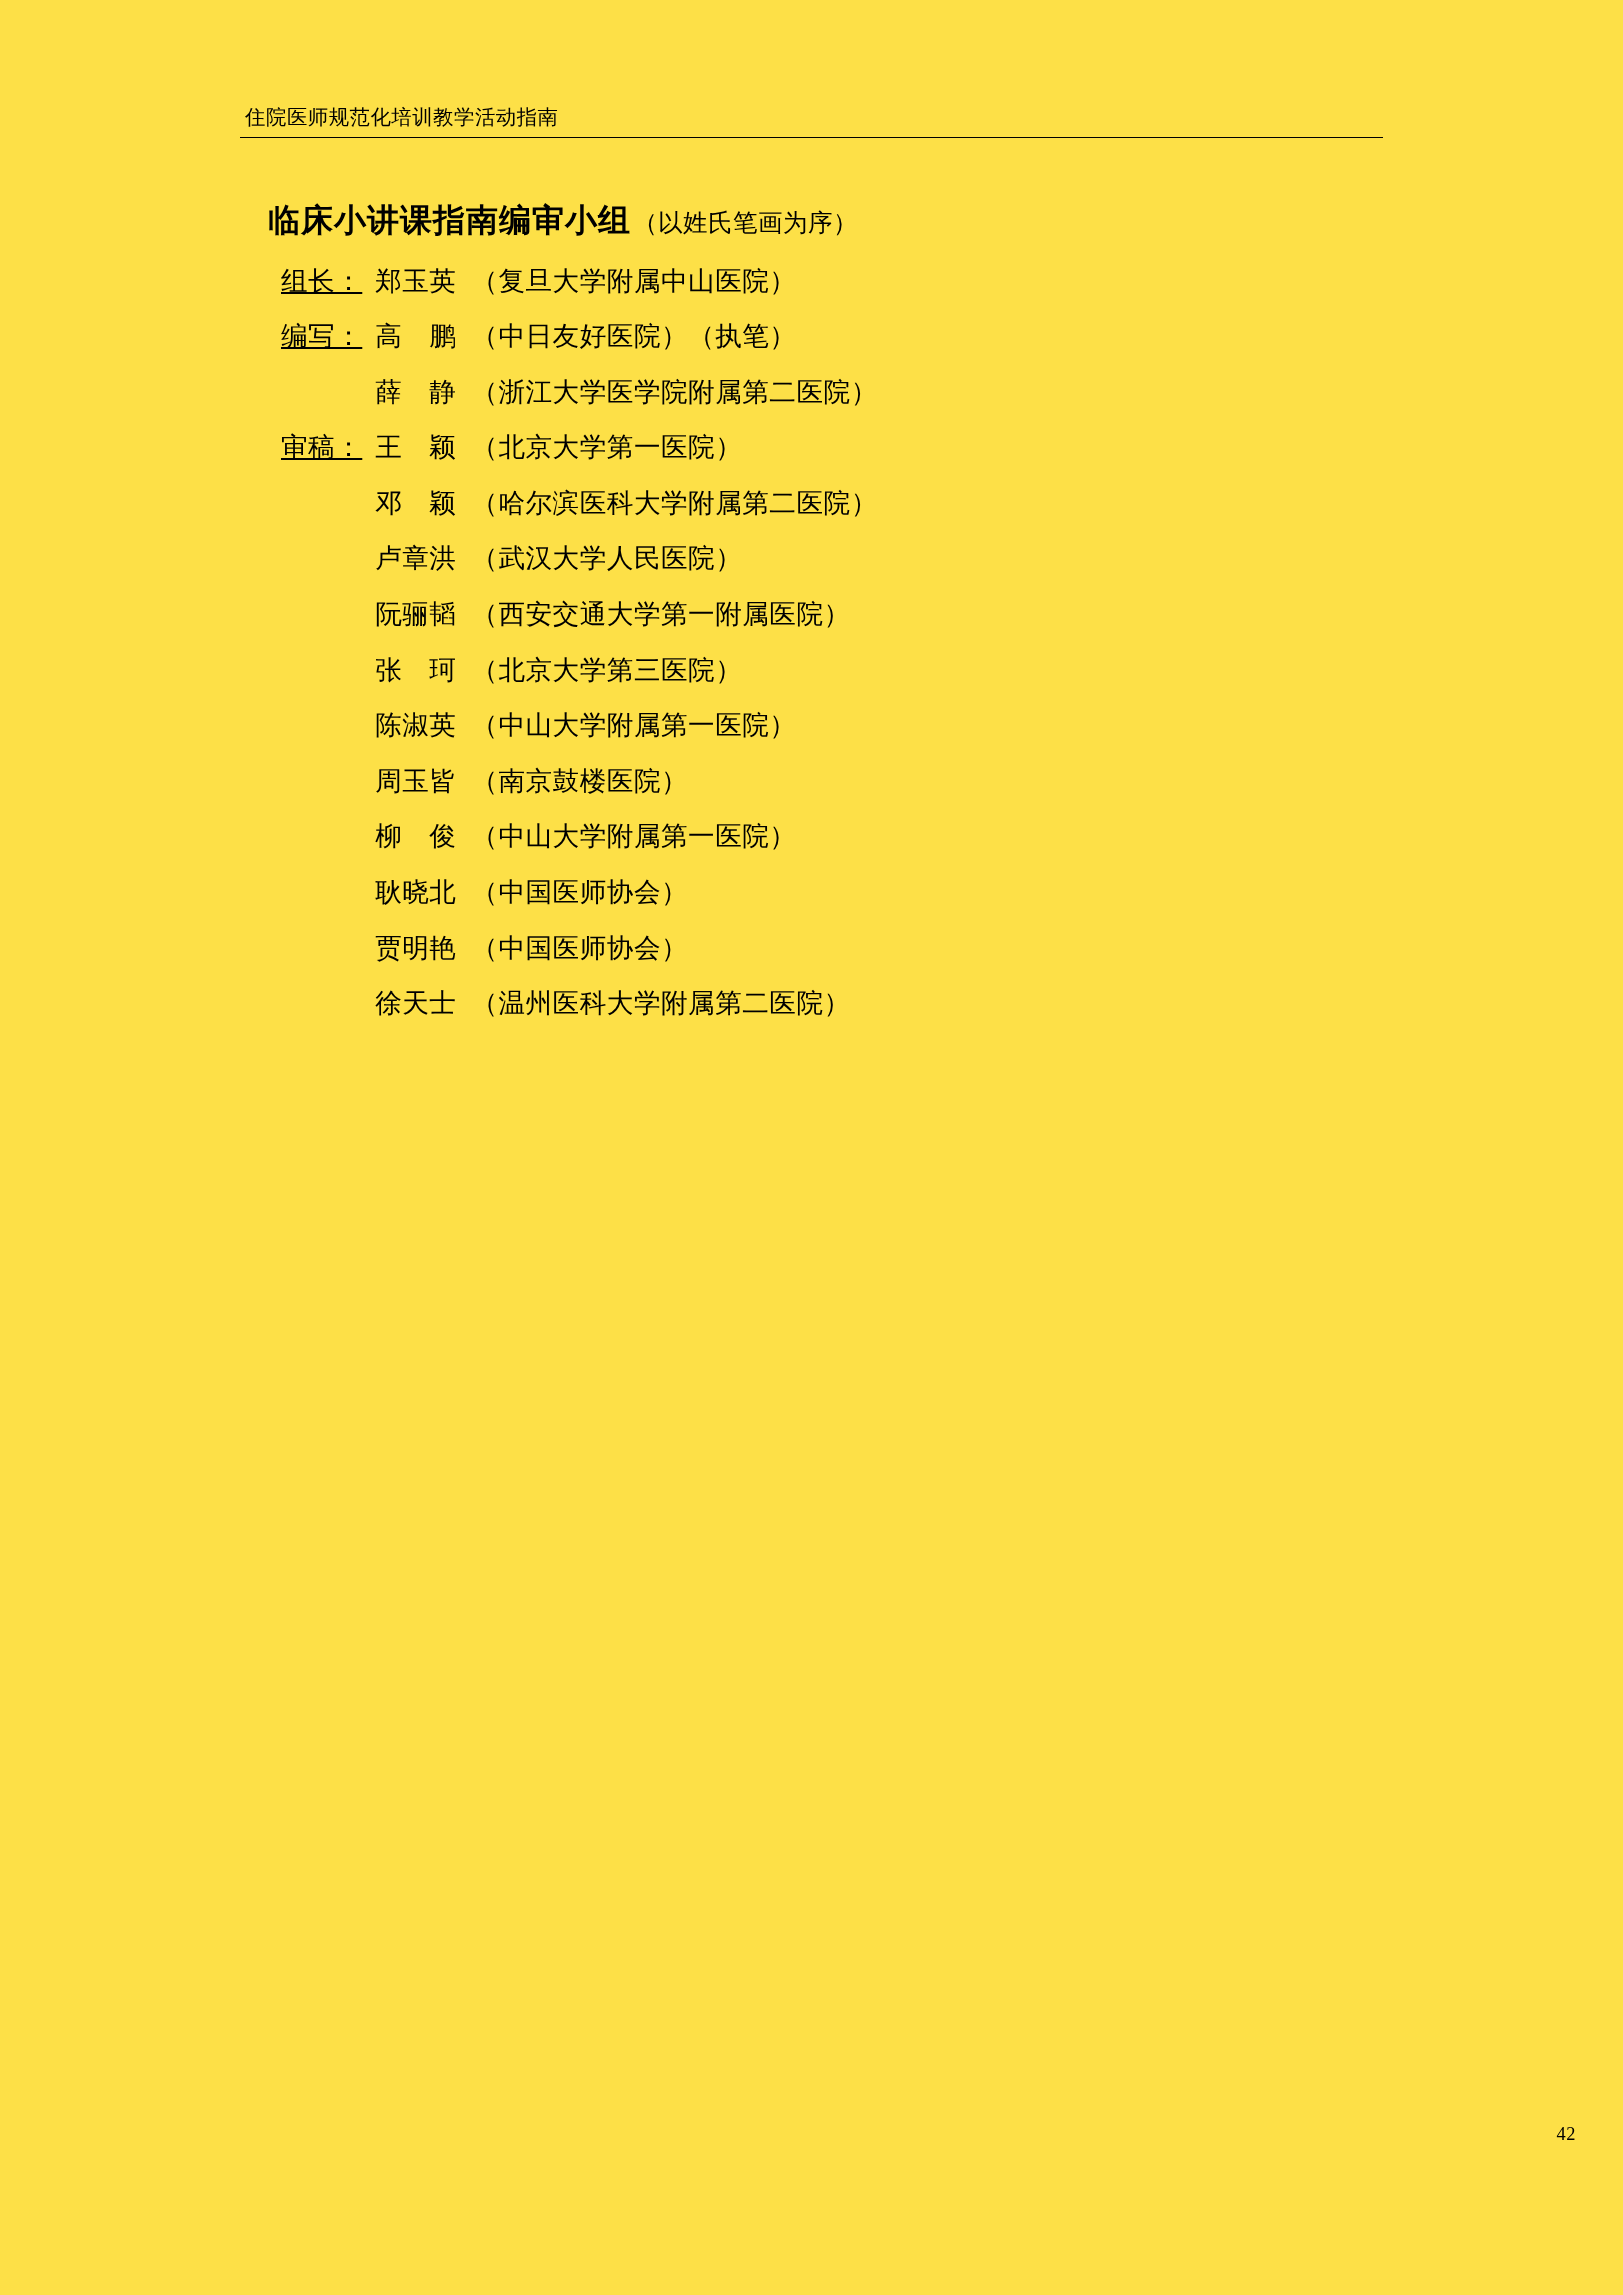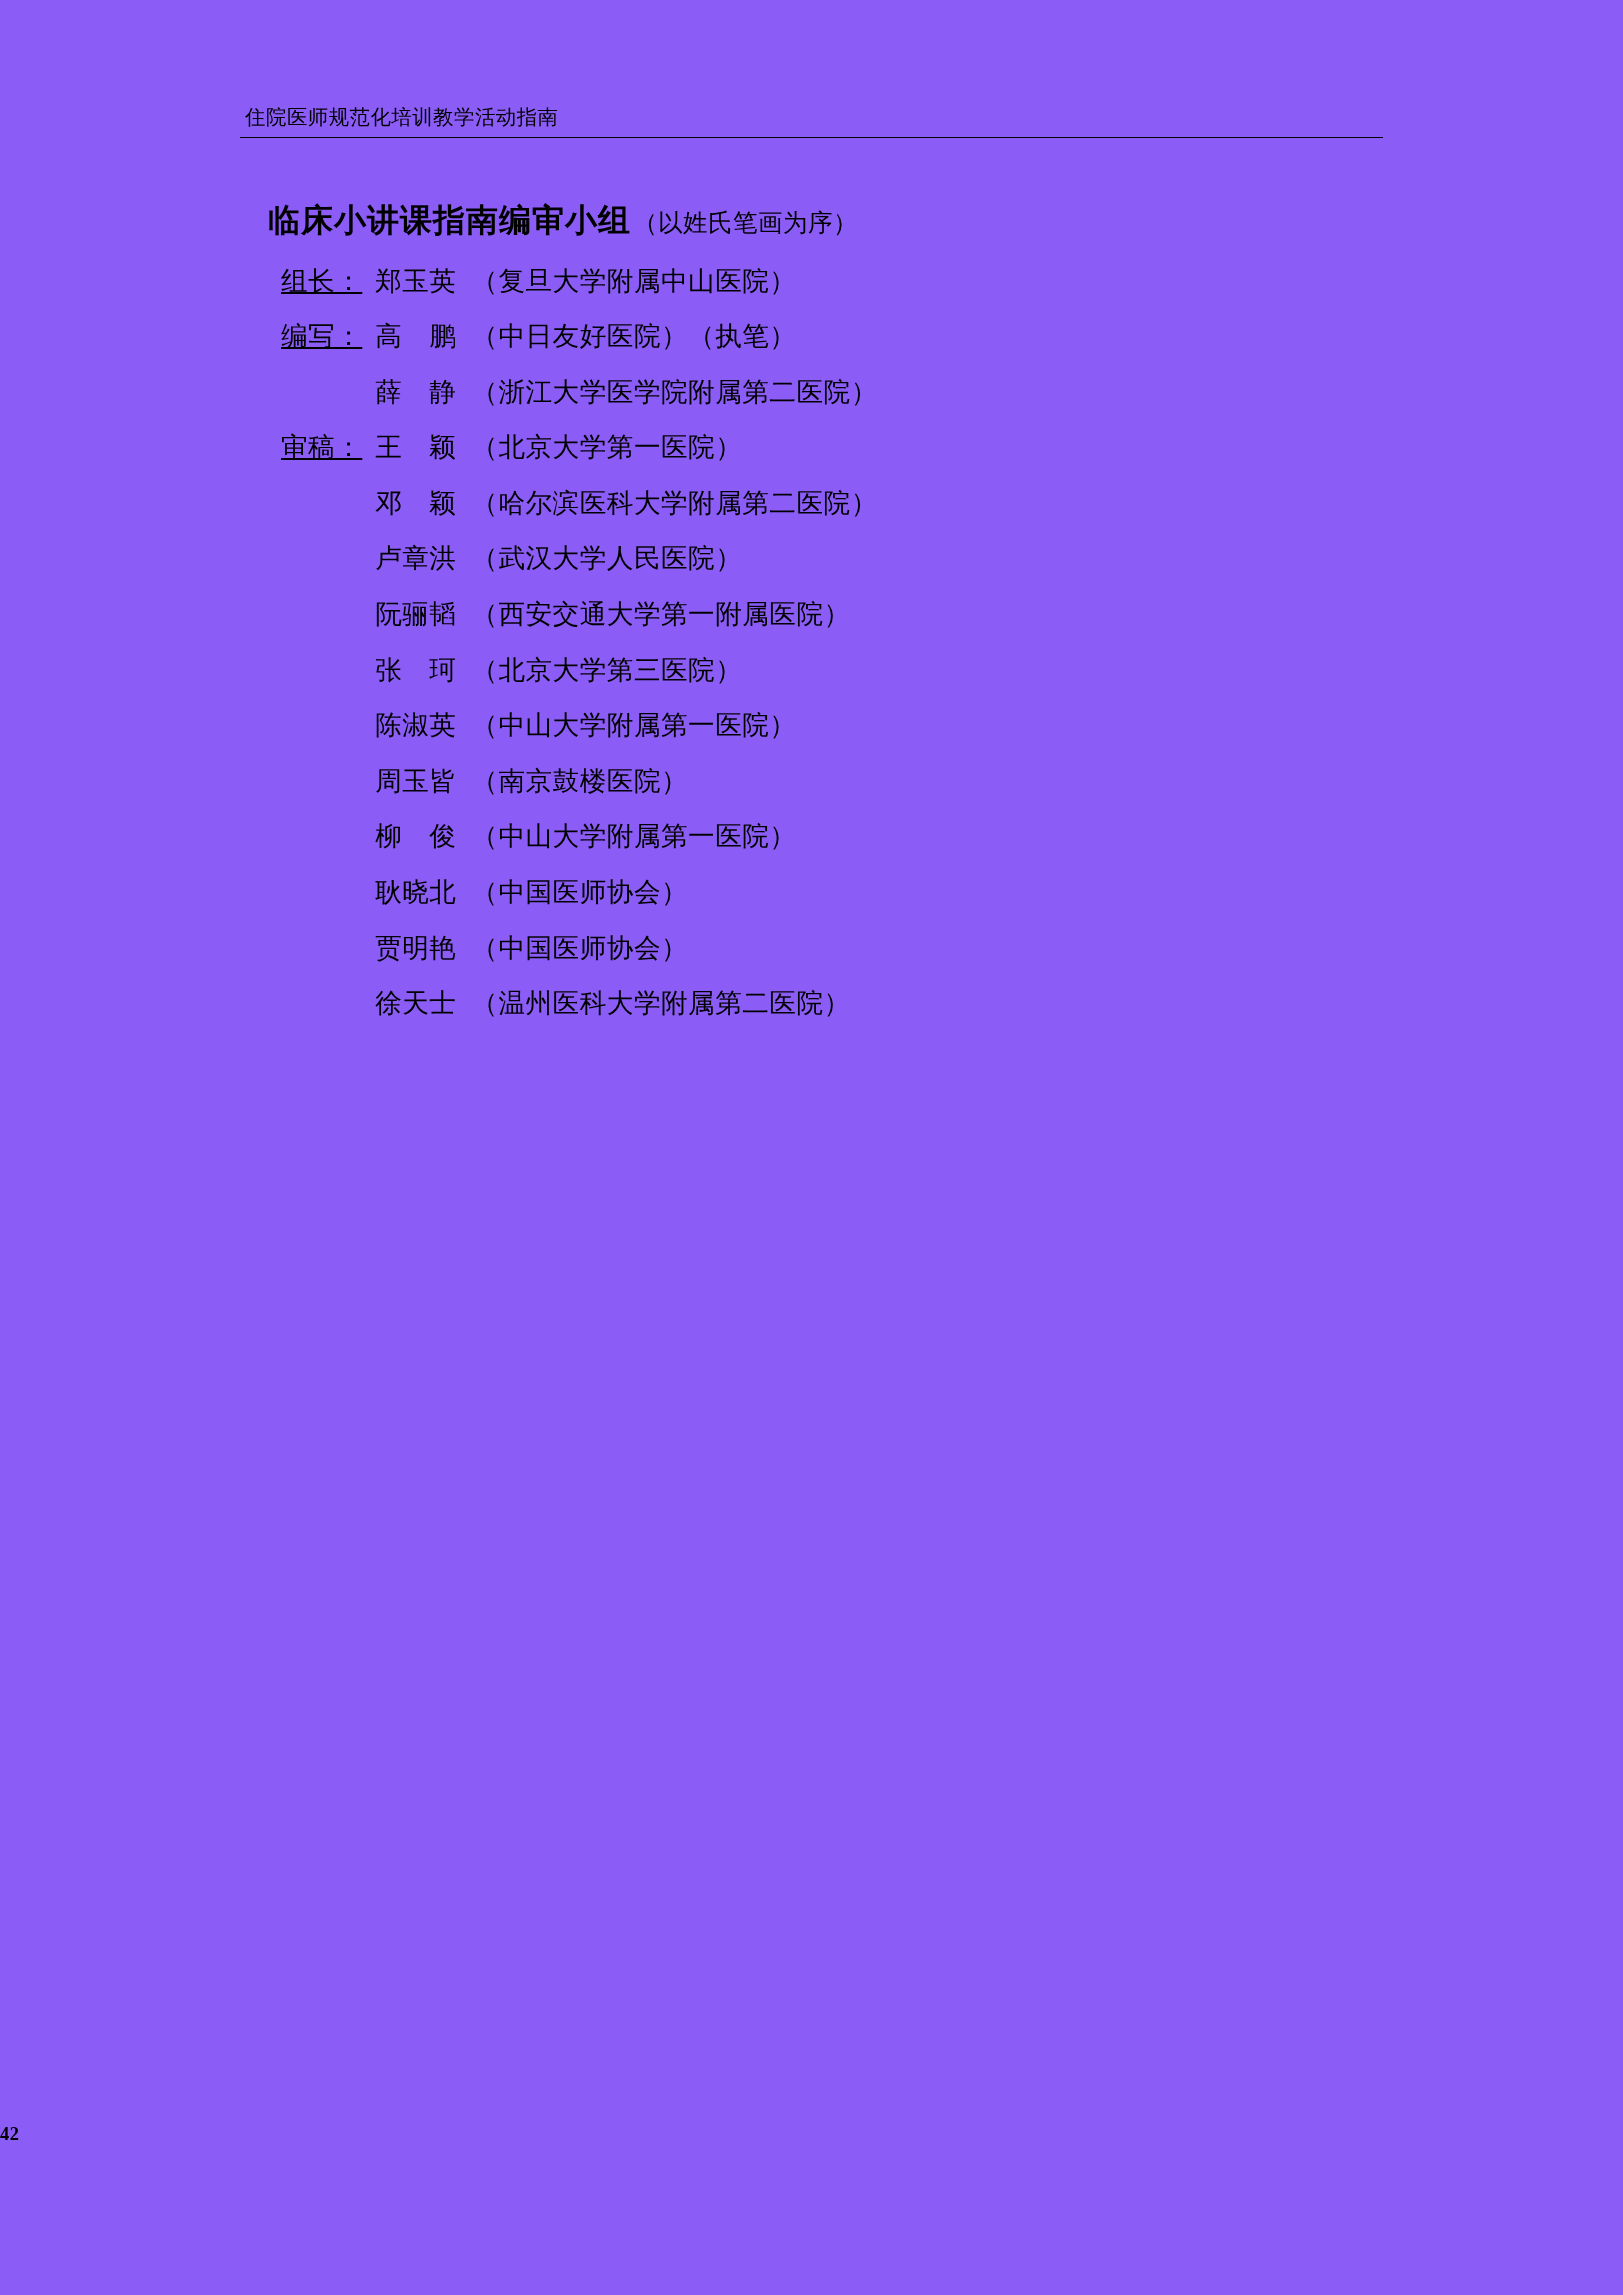"住院医师规范化培训教学活动指南" .page { background: #8b5cf6 -> #fde047 }
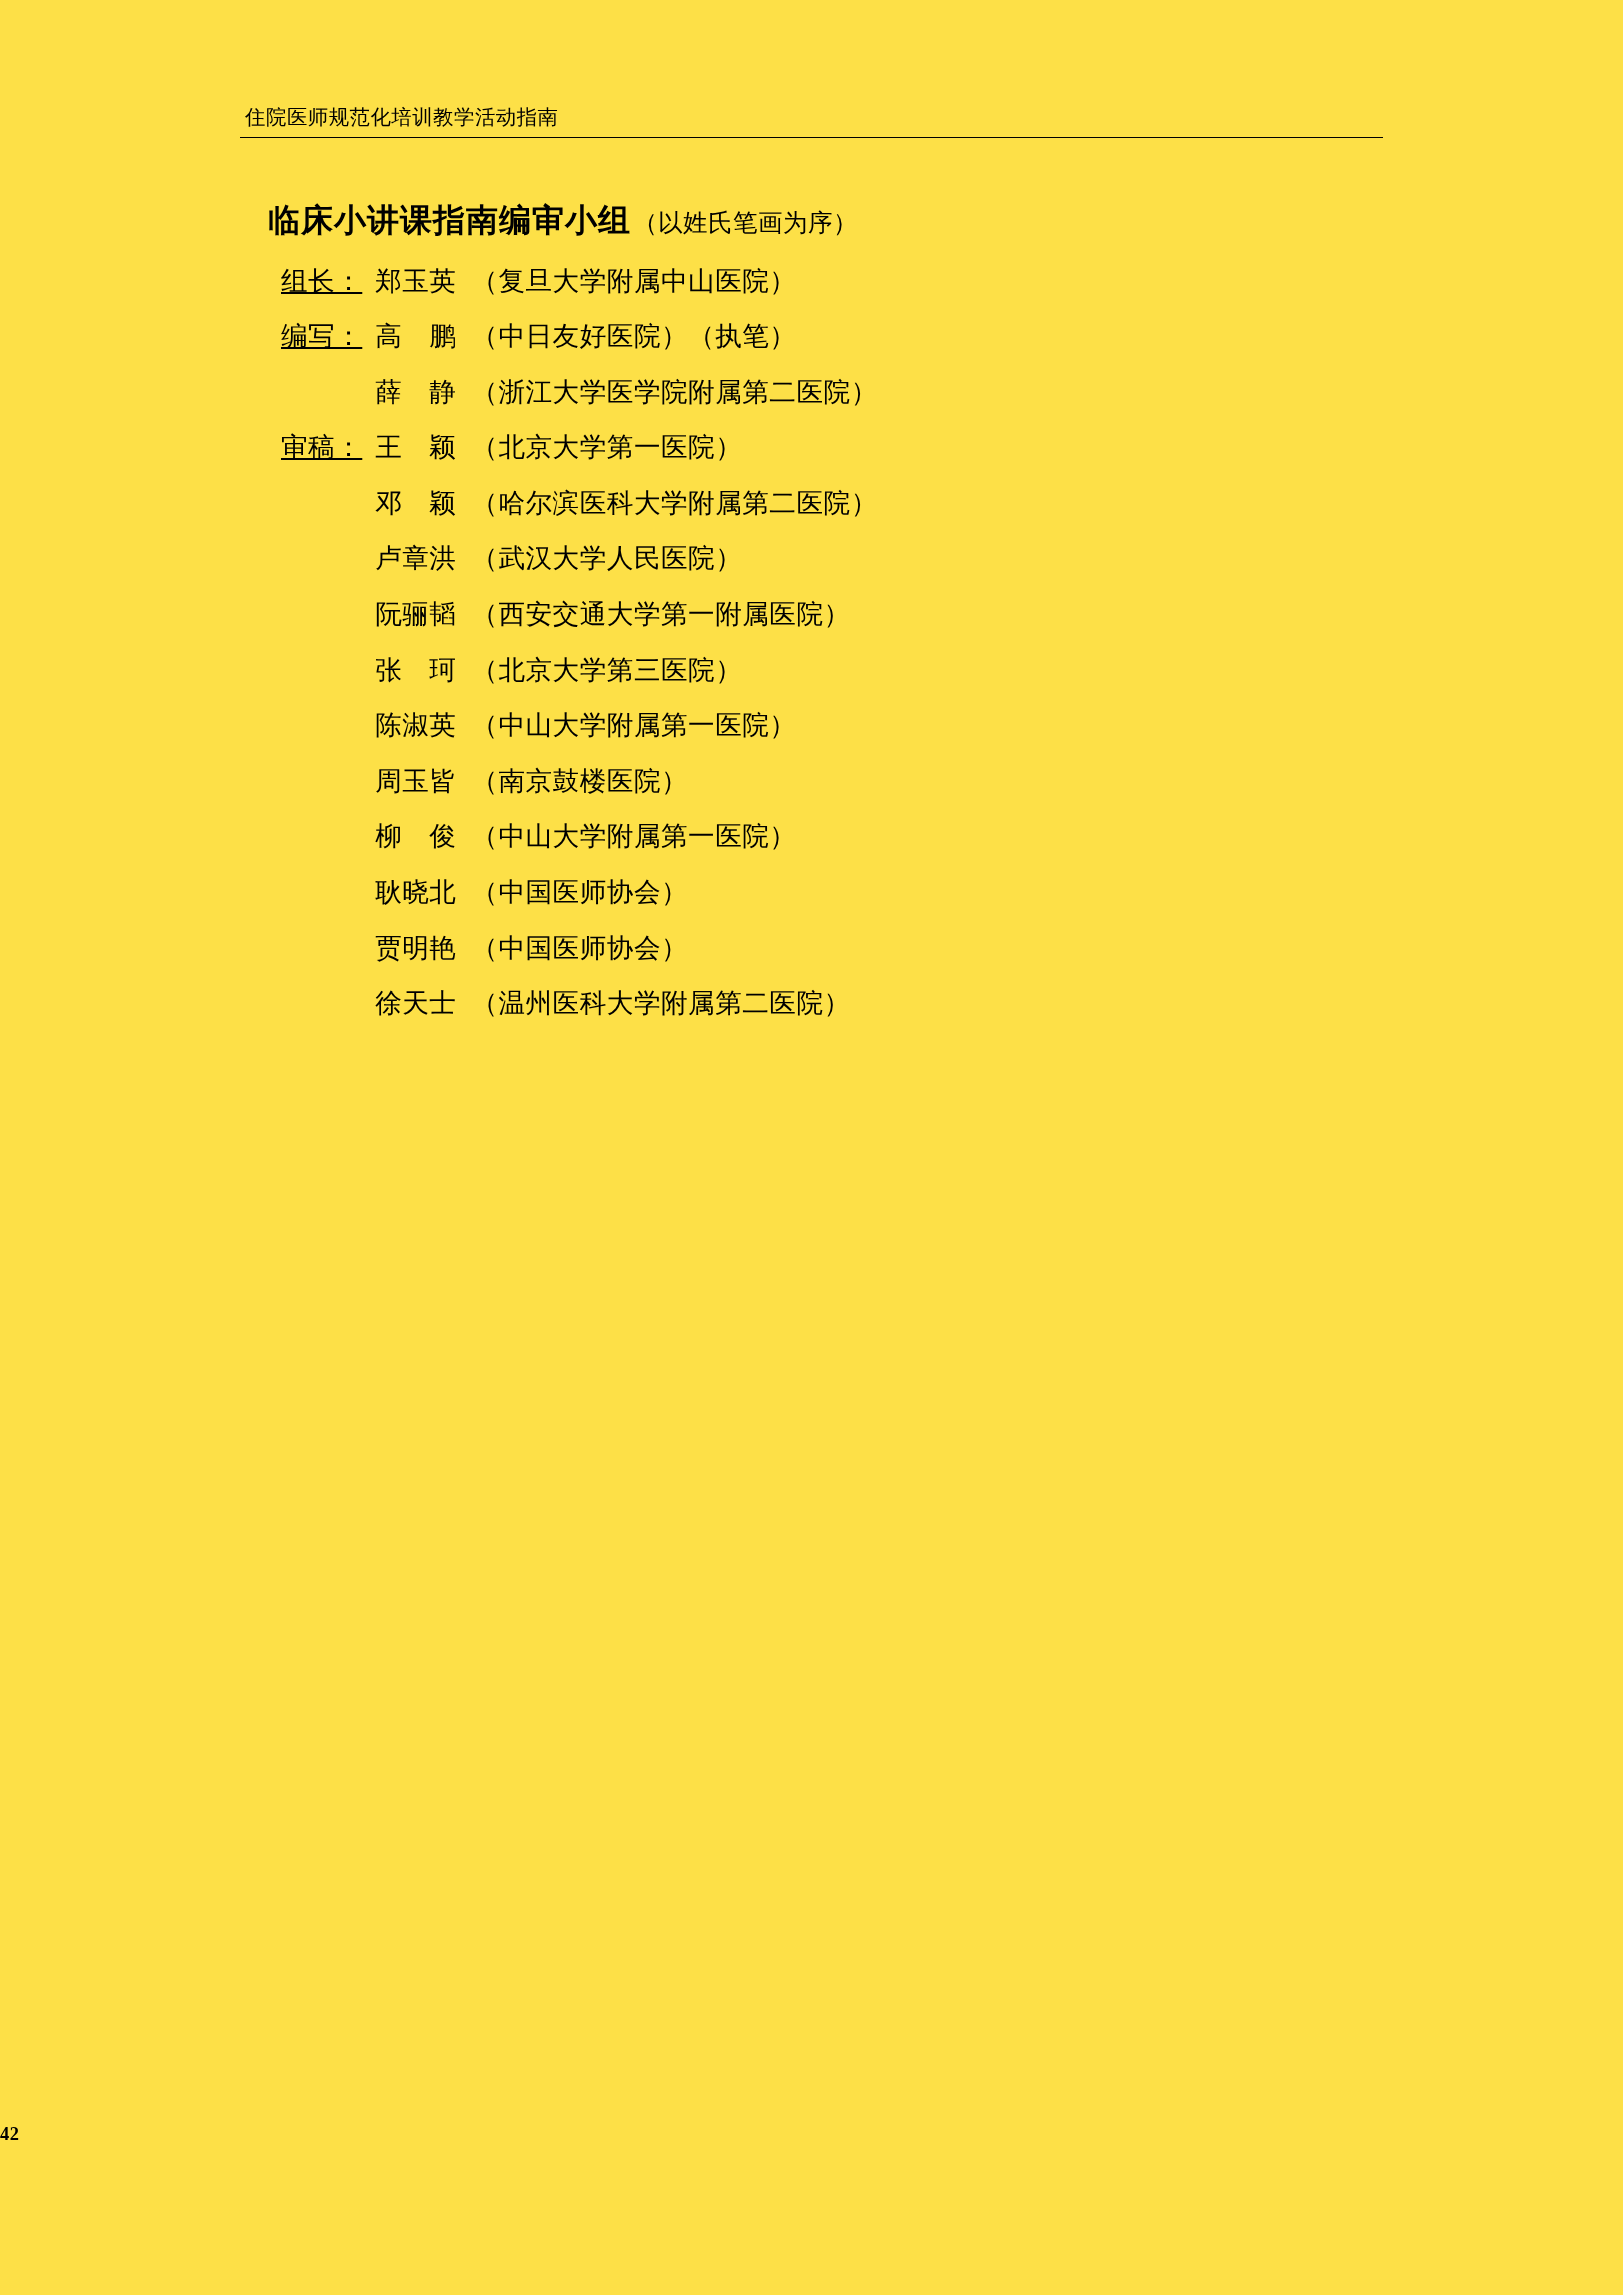"42" .folio { font-weight: bold -> none; text-align: left -> right }
